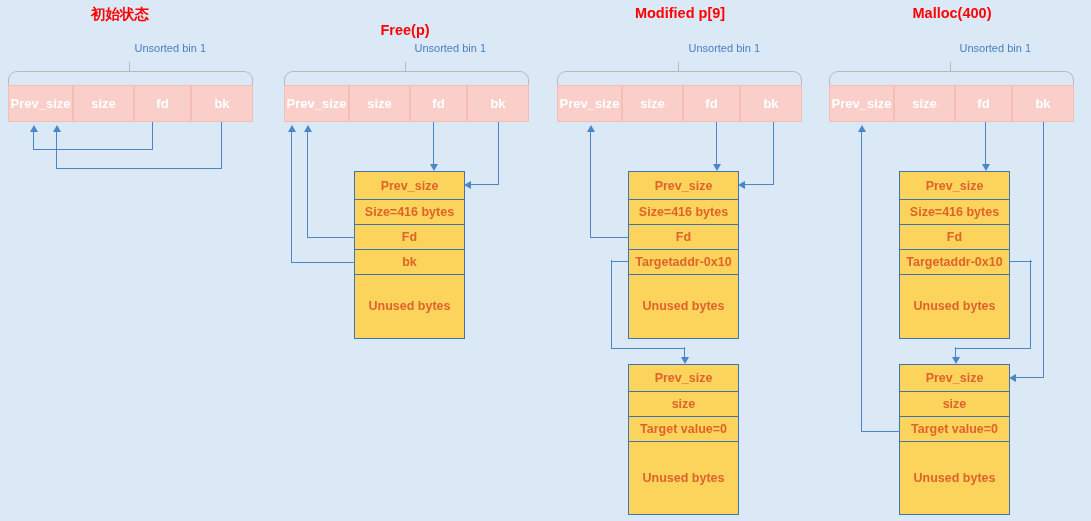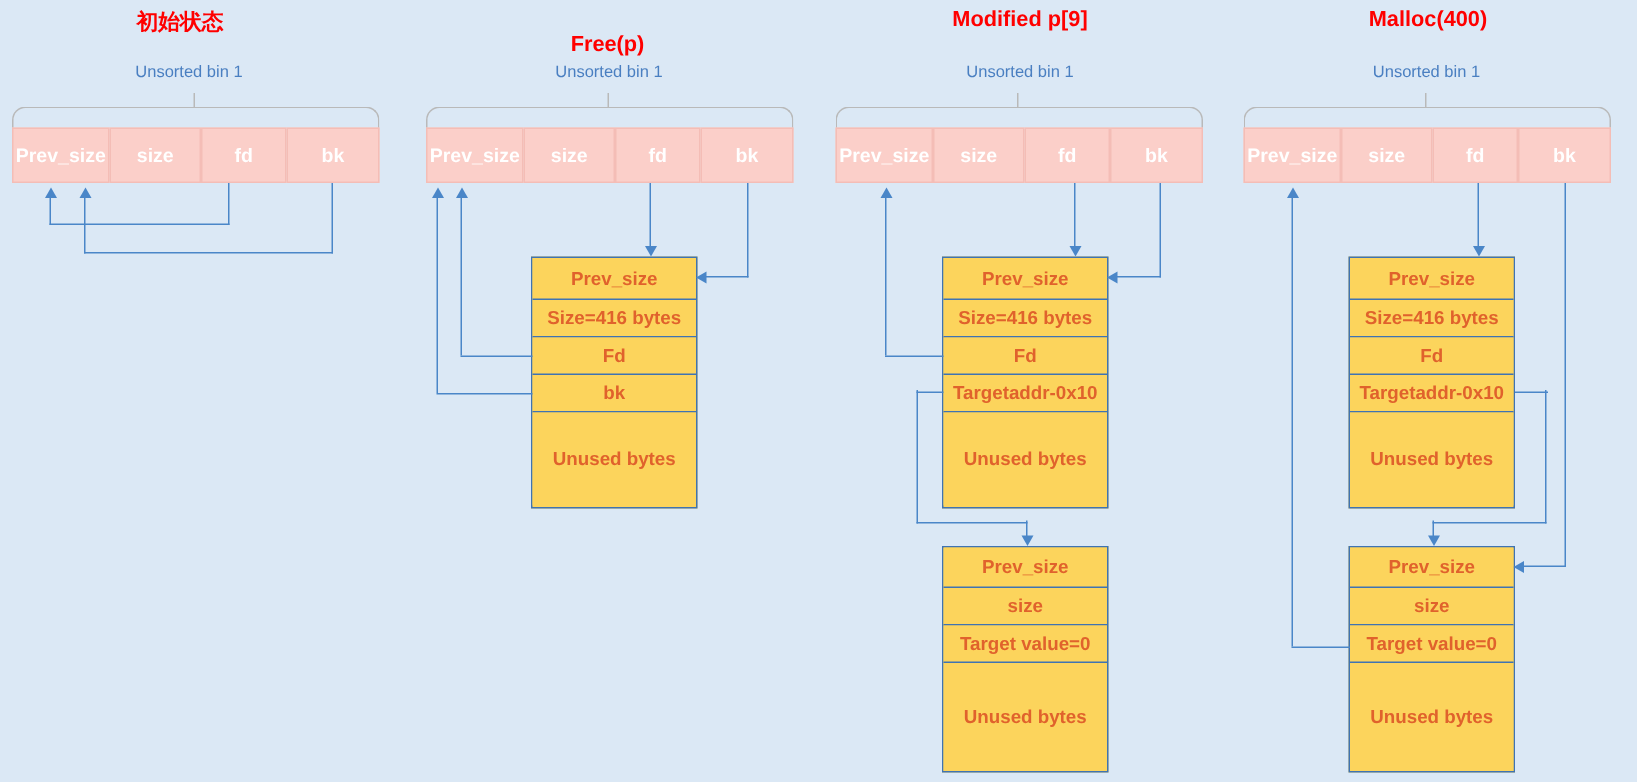"Unsorted bin 1" .bin-label { text-align: center -> right }
